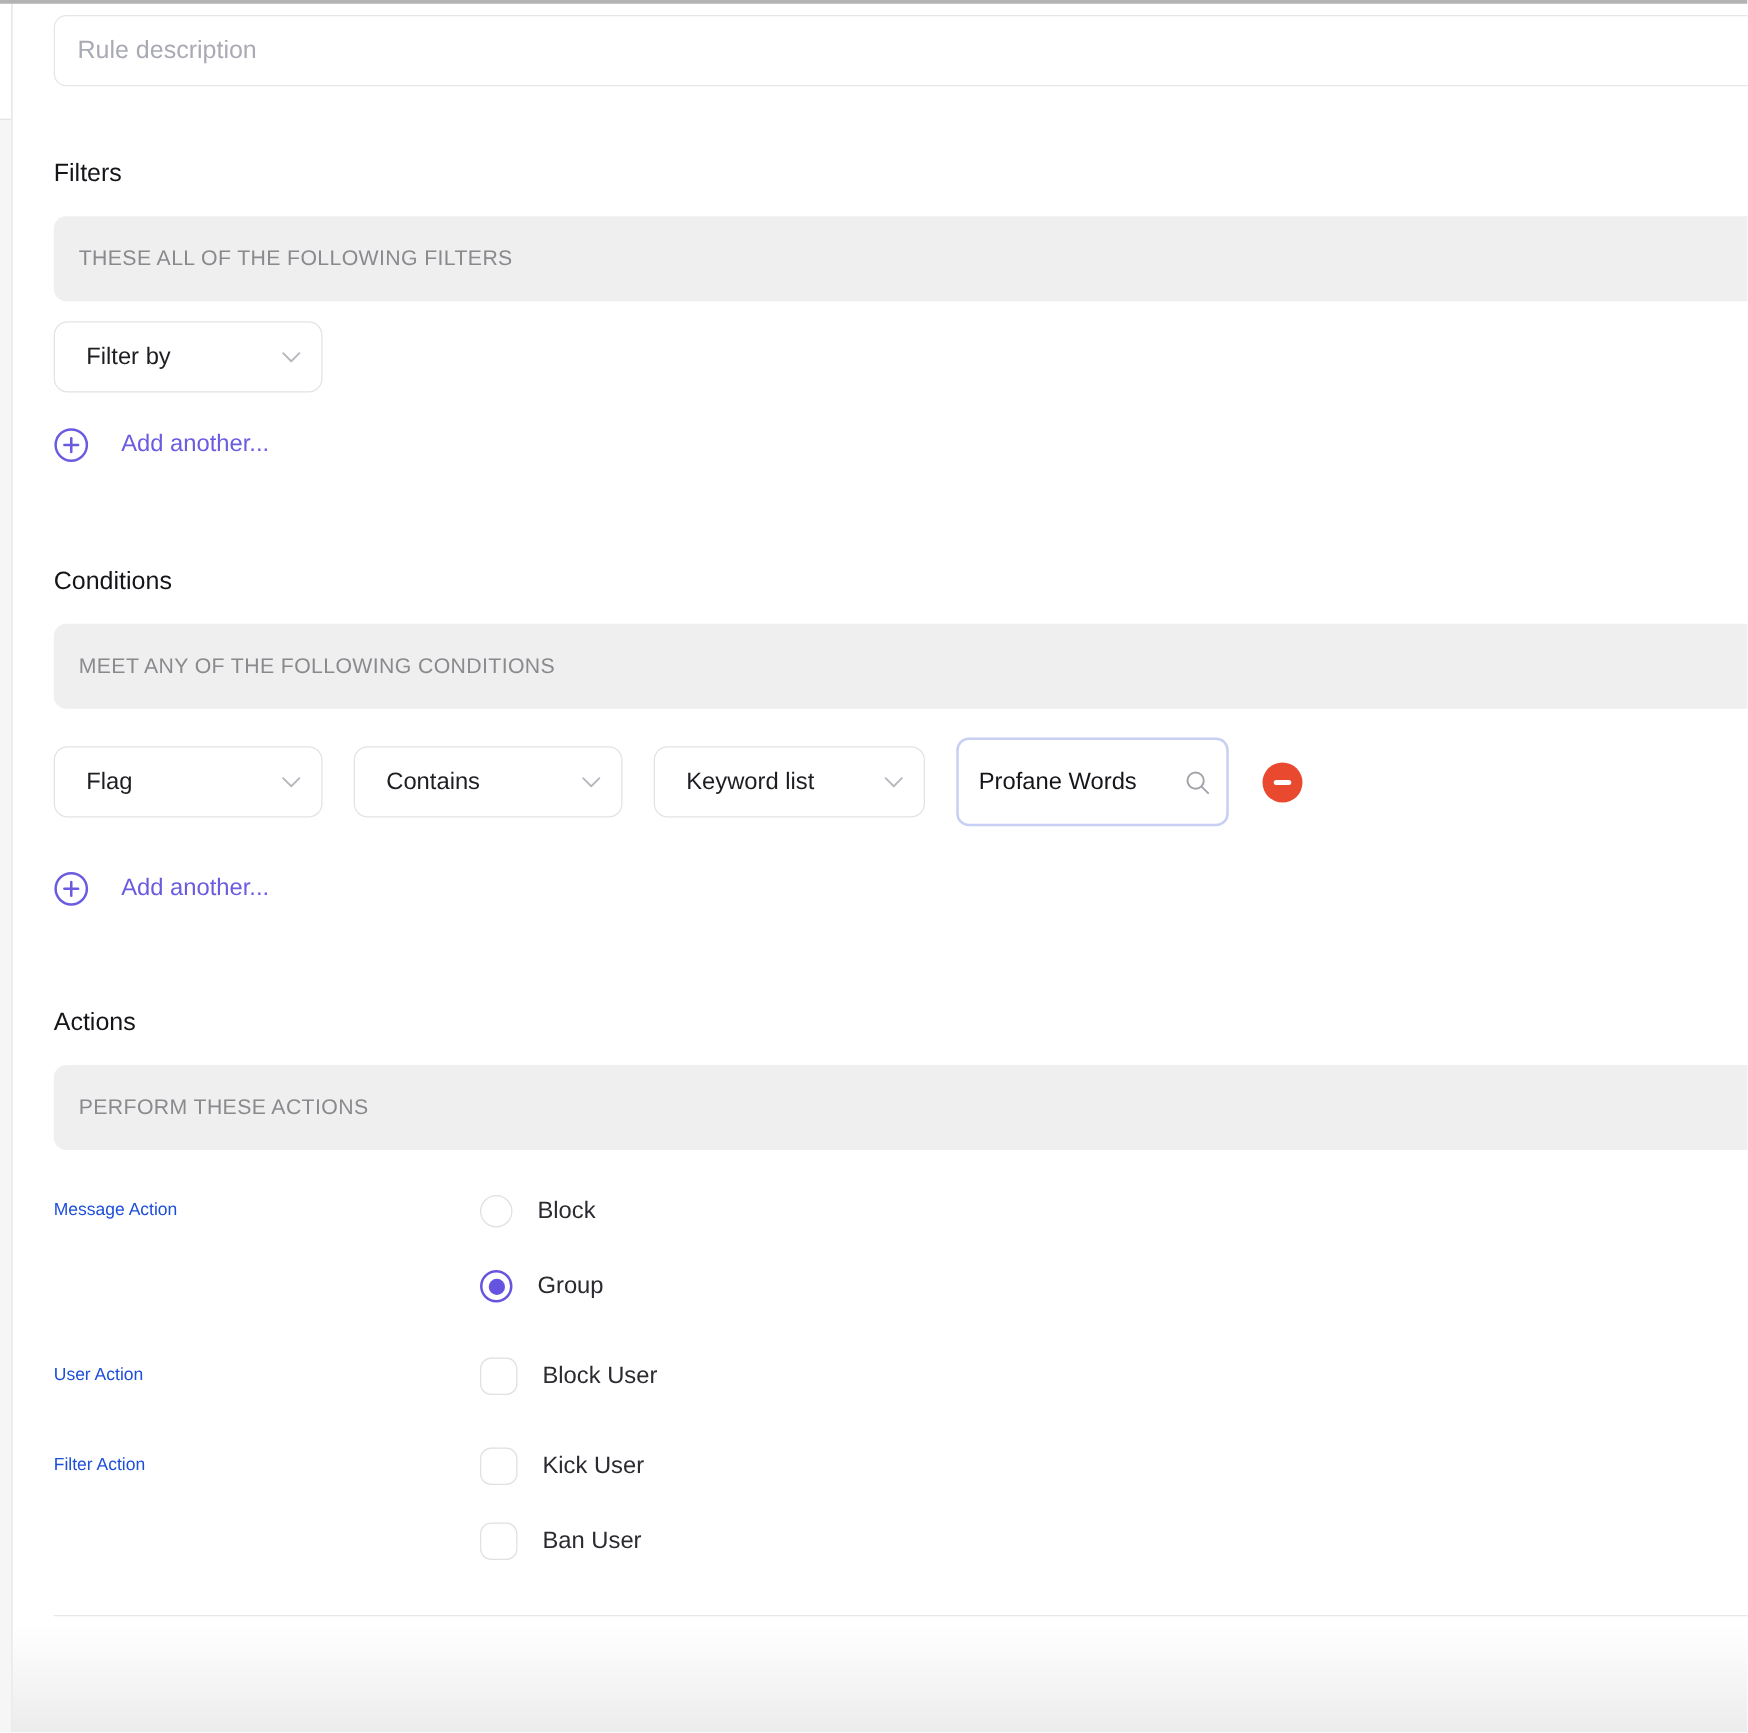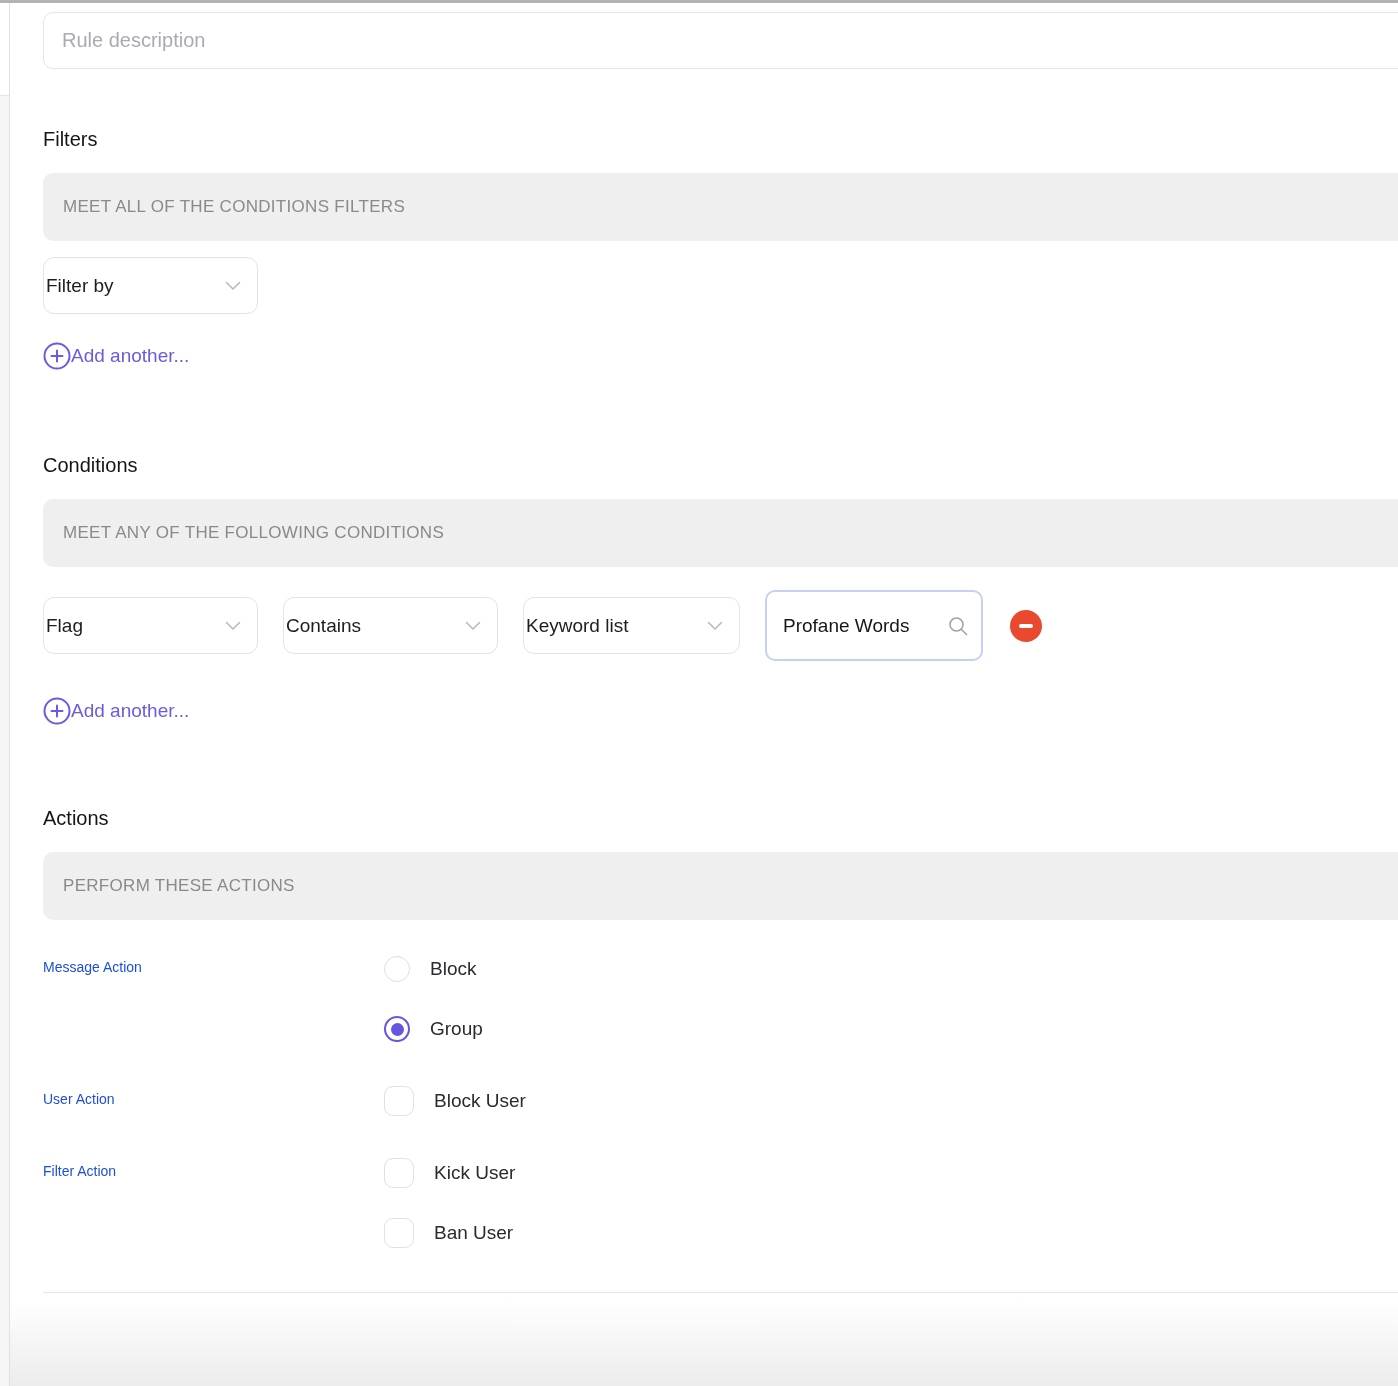"MEET ALL OF THE CONDITIONS" span { text: MEET ALL OF THE CONDITIONS -> THESE ALL OF THE FOLLOWING }
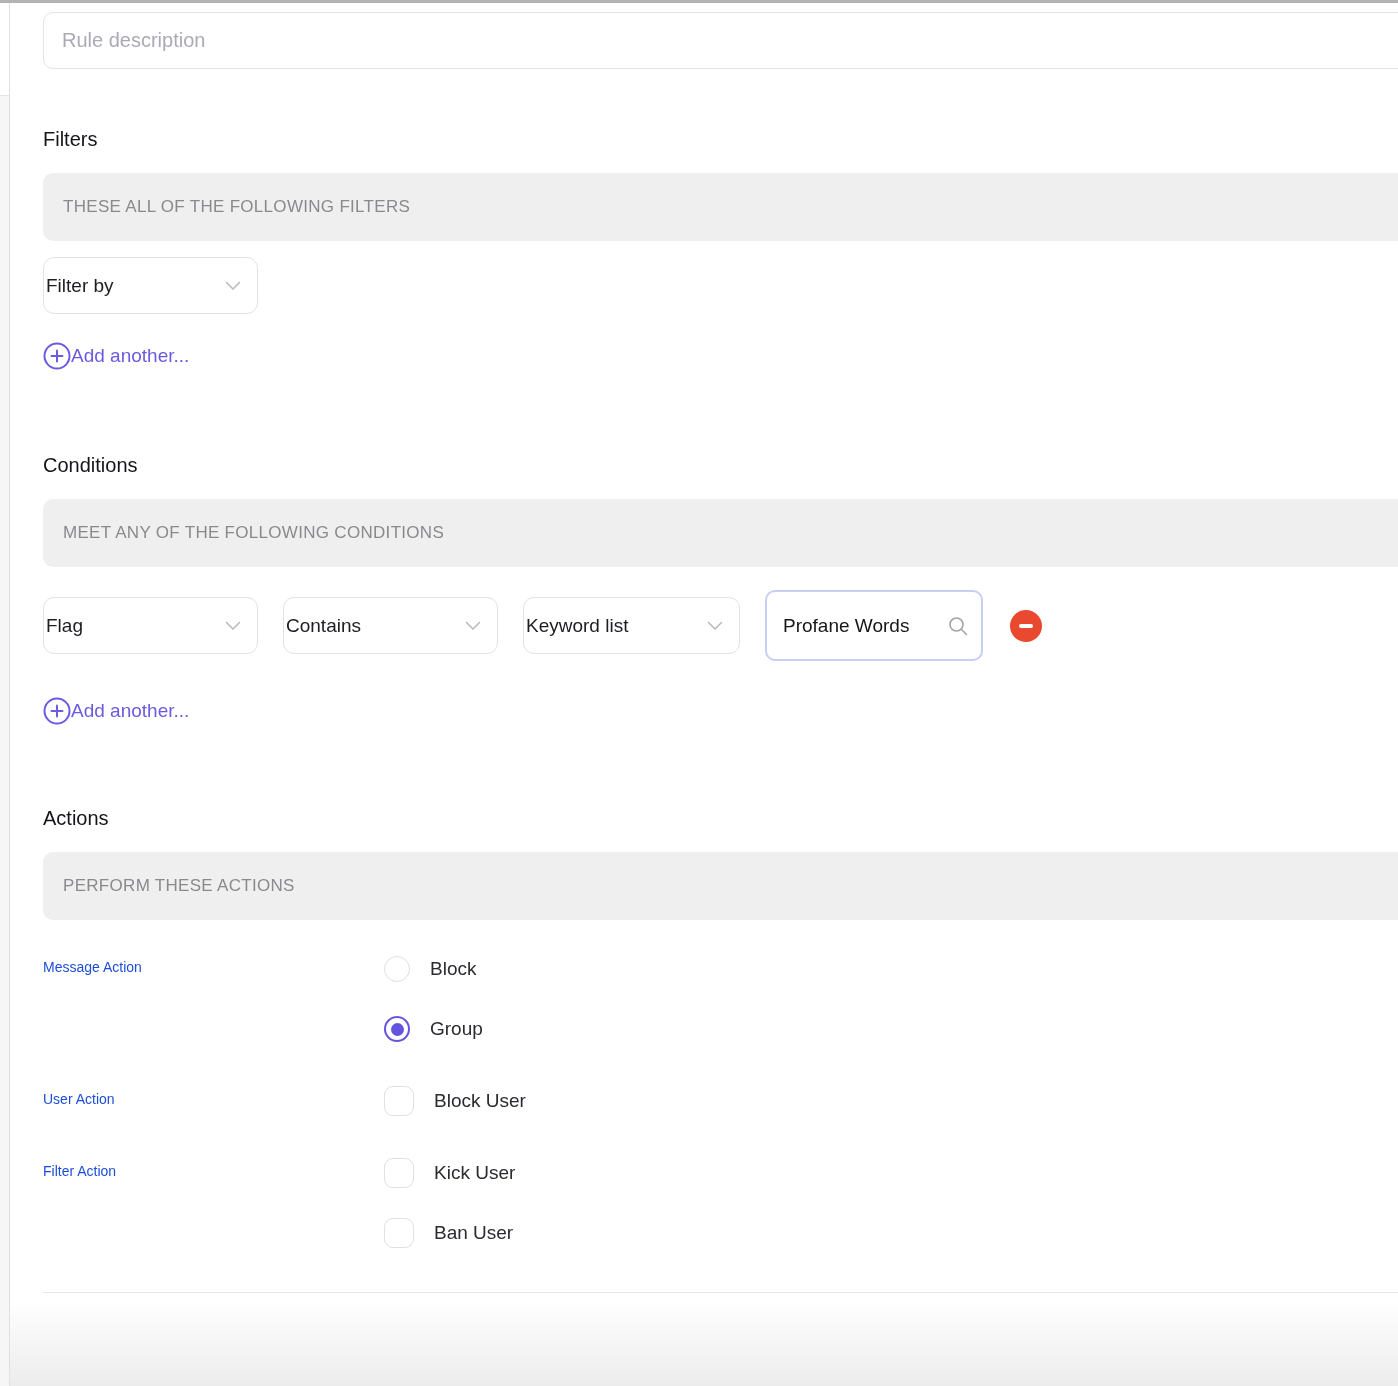"Filter by" .select { padding: 0 16px 0 2px -> 0 16px 0 25px }
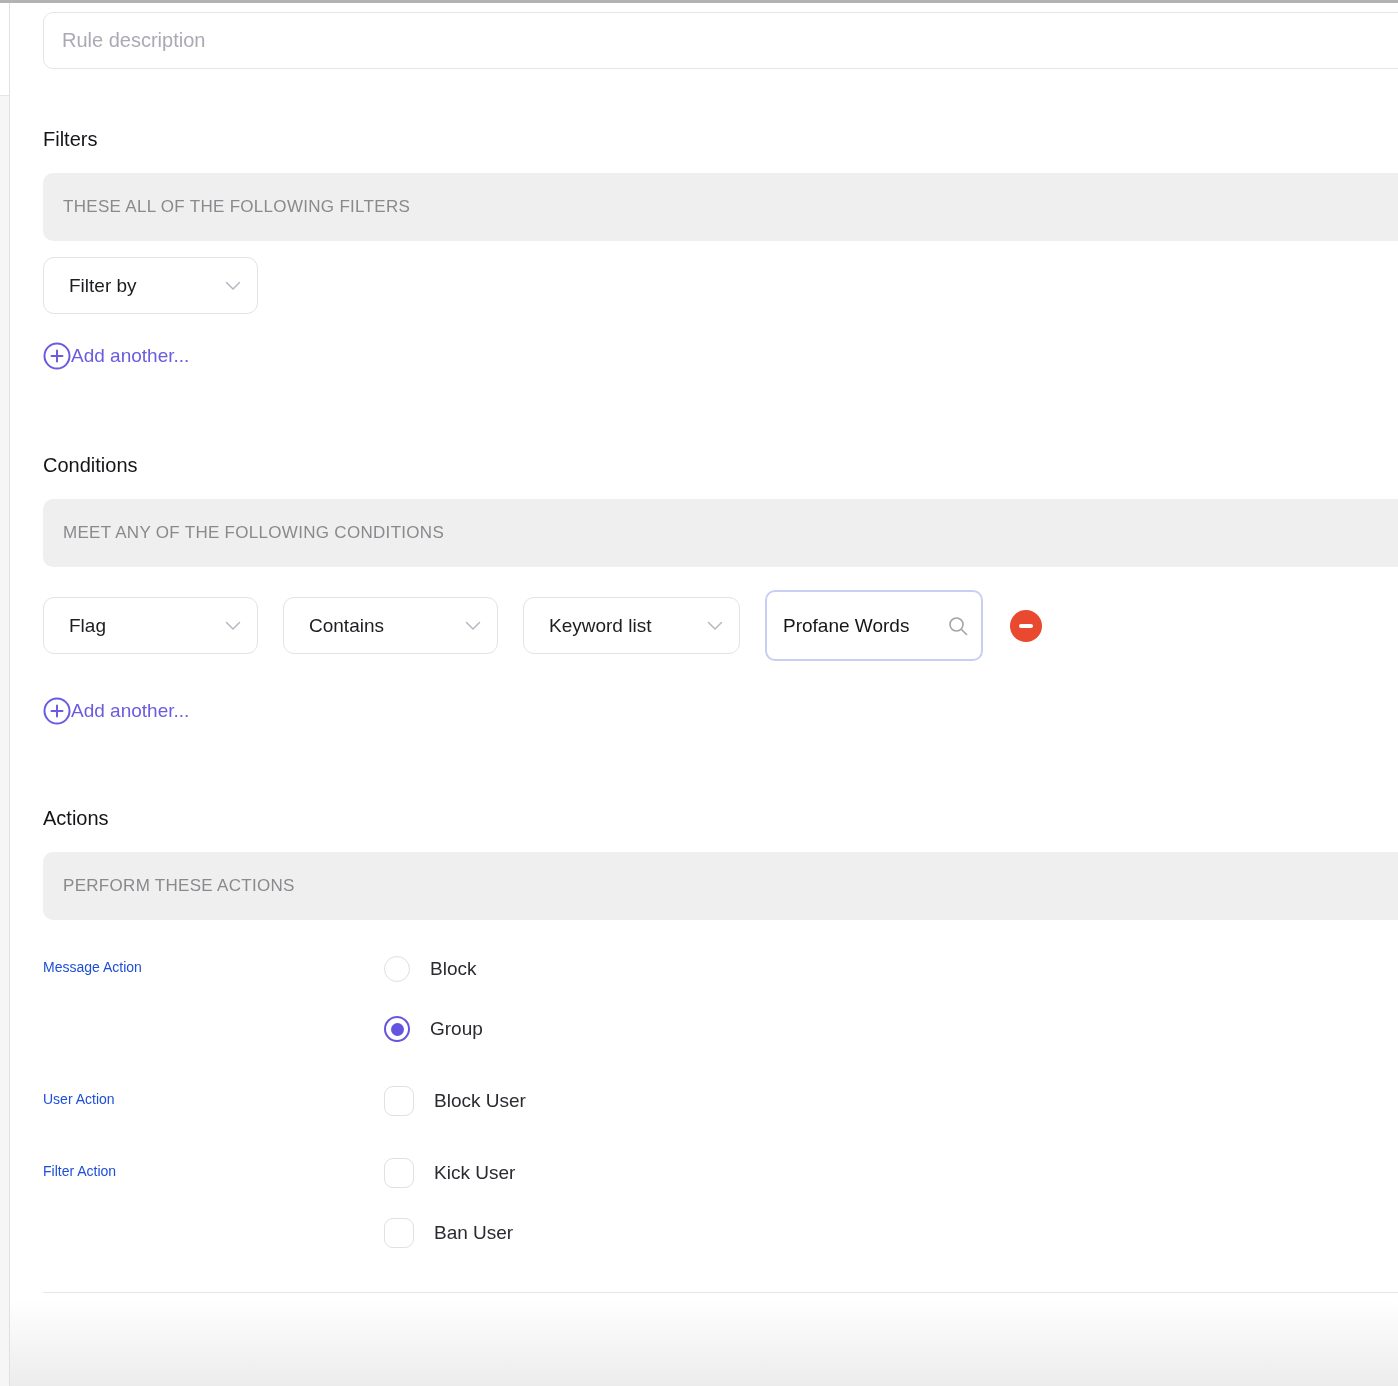"Add another..." .add-another { gap: none -> 26px }
